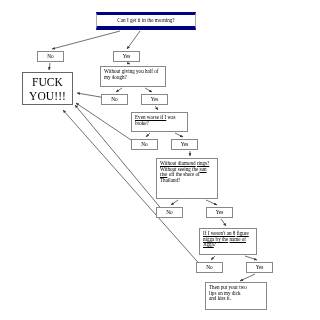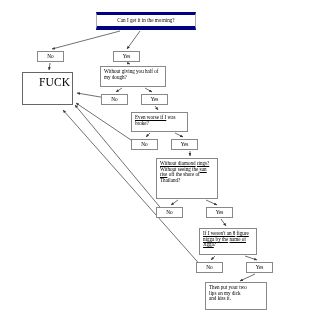"FUCK" .shout { padding: 3px 16px -> 3px 5px; text-align: left -> center }
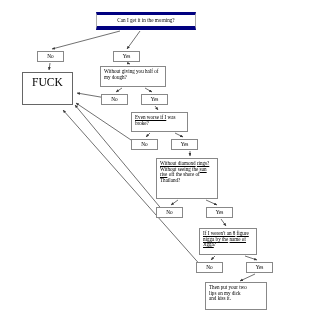"YOU!!!" div { html: none -> <div>YOU!!!</div> }
